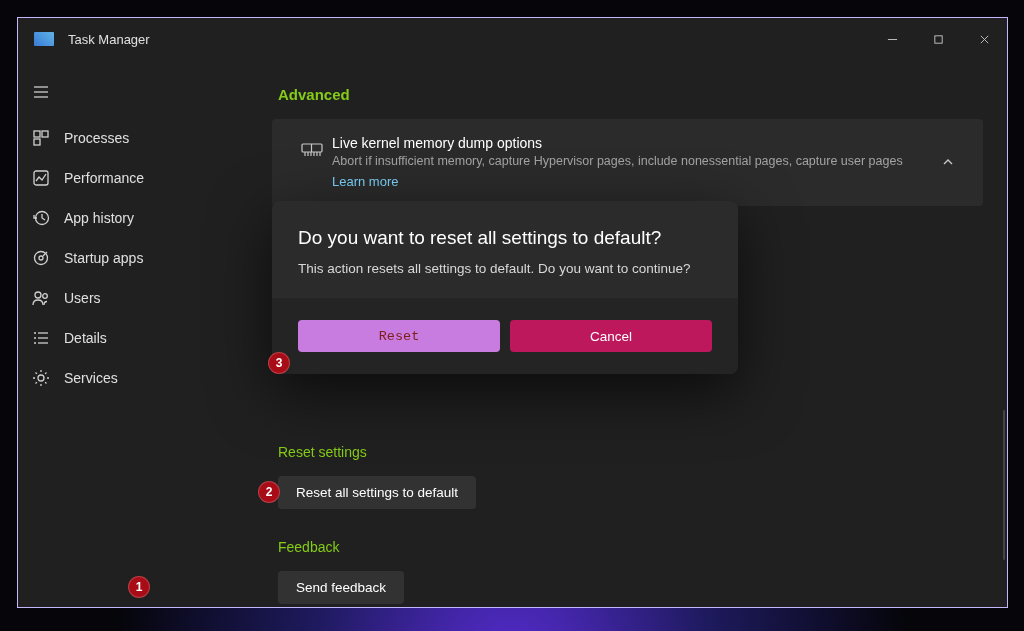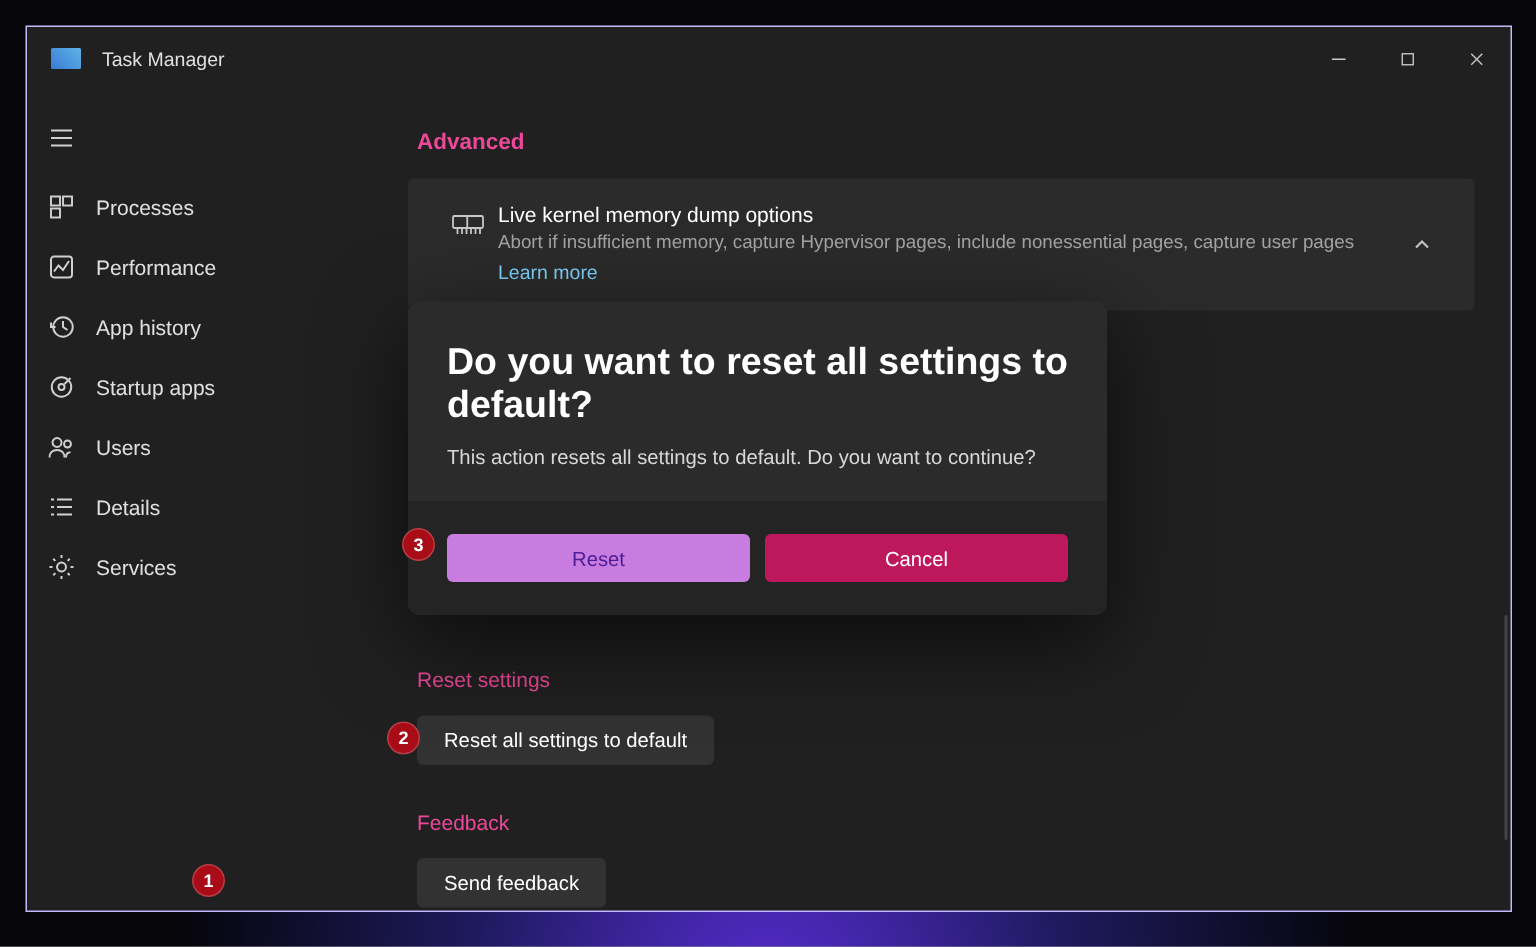"Advanced" .section-header { color: #ec4899 -> #84cc16 }
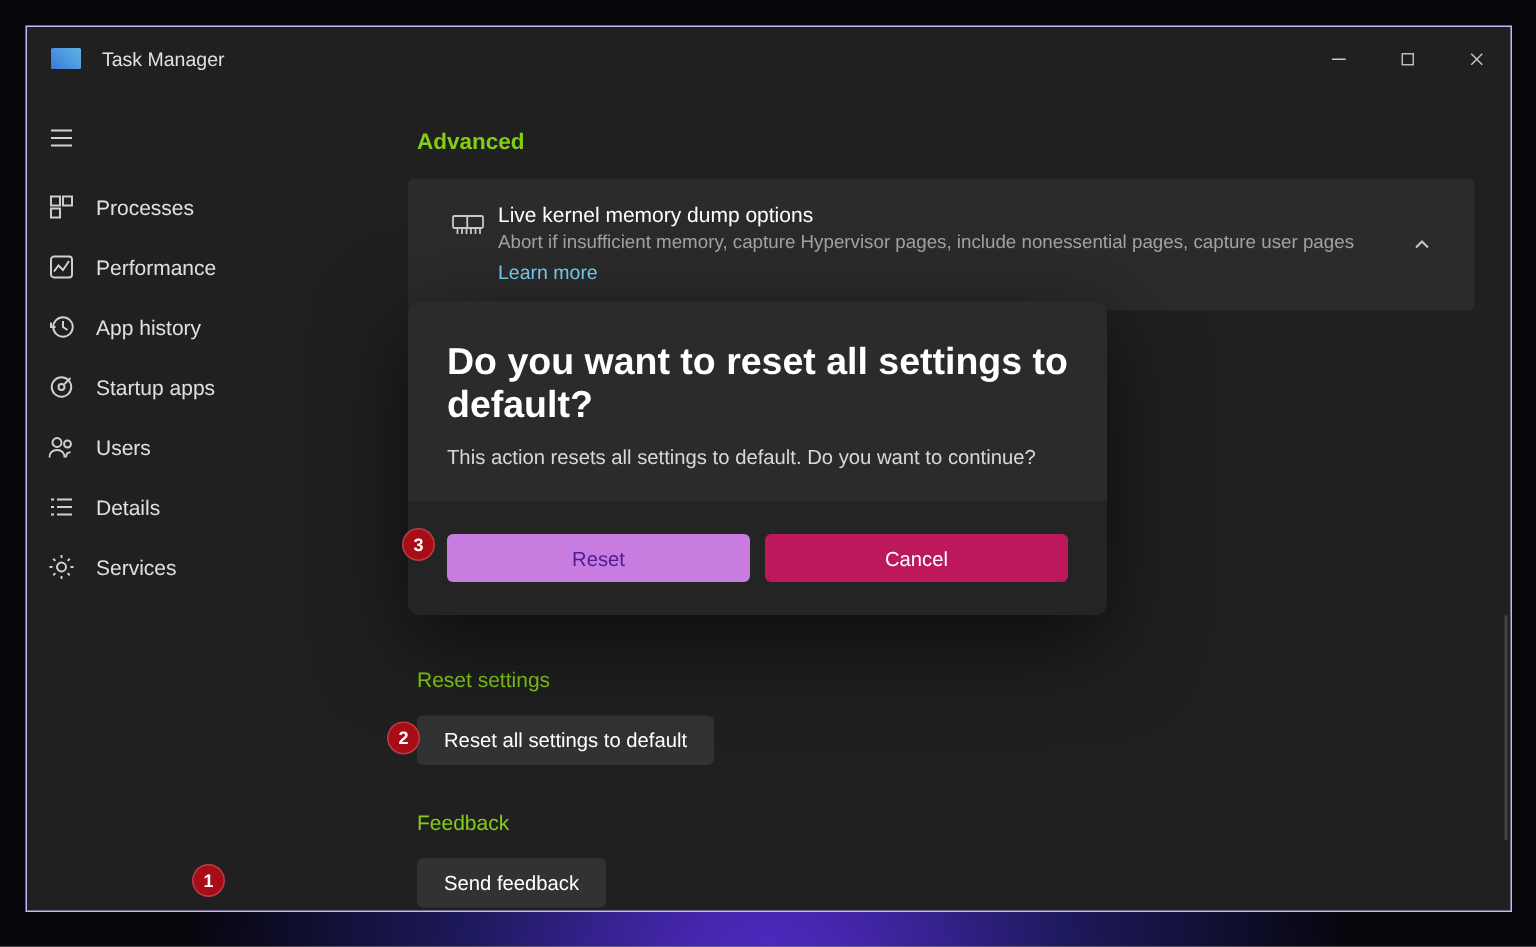"Do you want to reset" .dialog-title { font-size: 25px -> 19px; font-weight: 700 -> 400 }
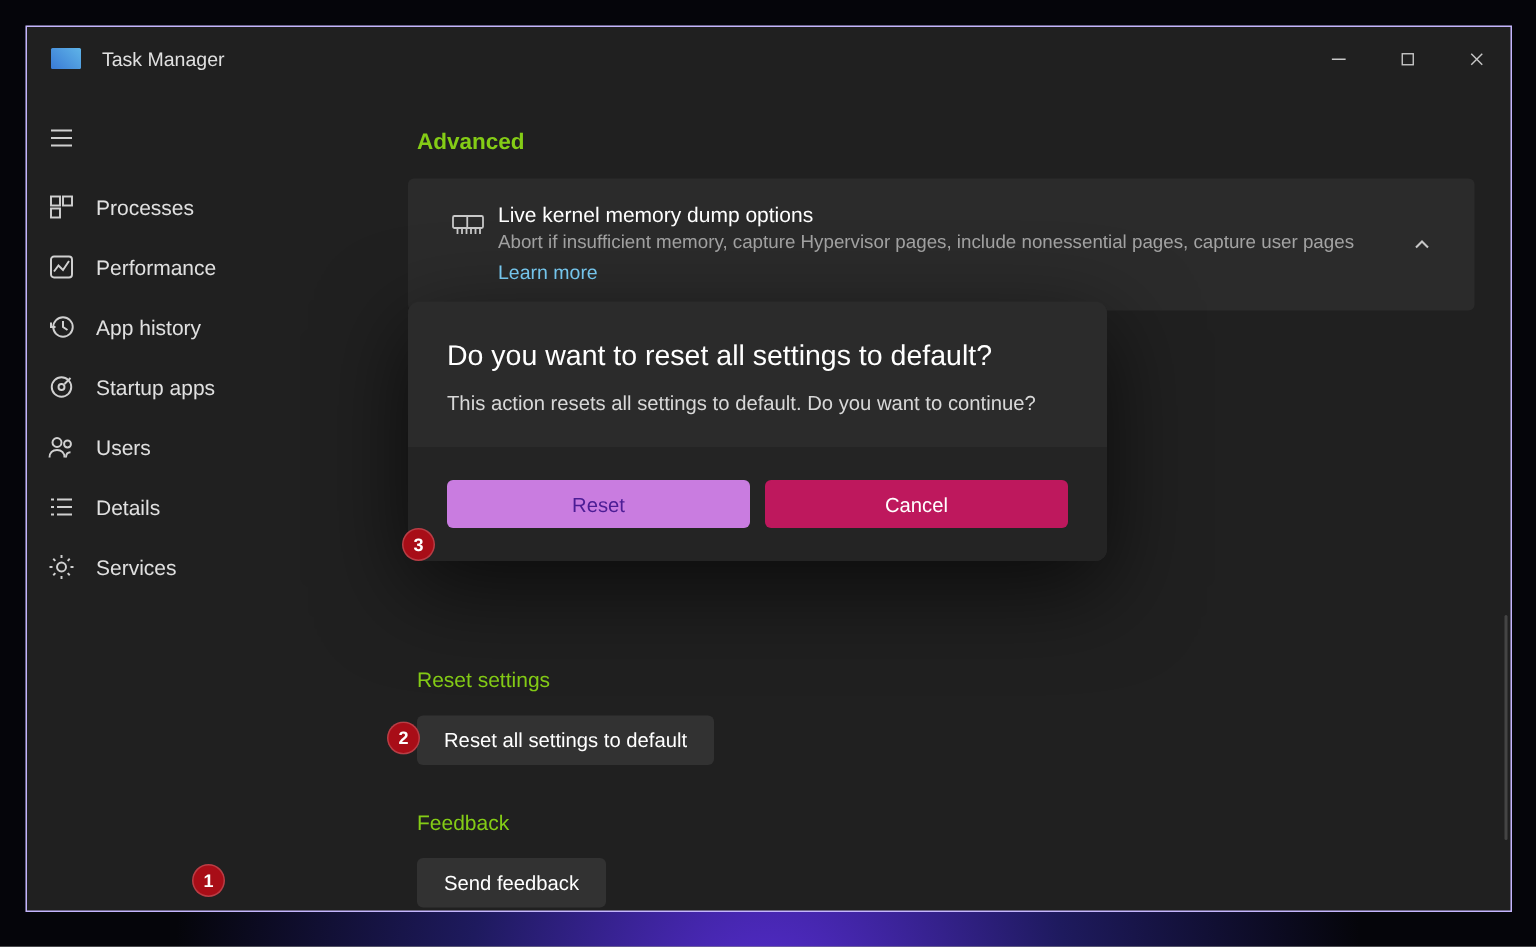"Reset" .dlg-btn.primary { color: #4c1d95 -> #7f1d1d; font-family: none -> Liberation Mono, monospace }
